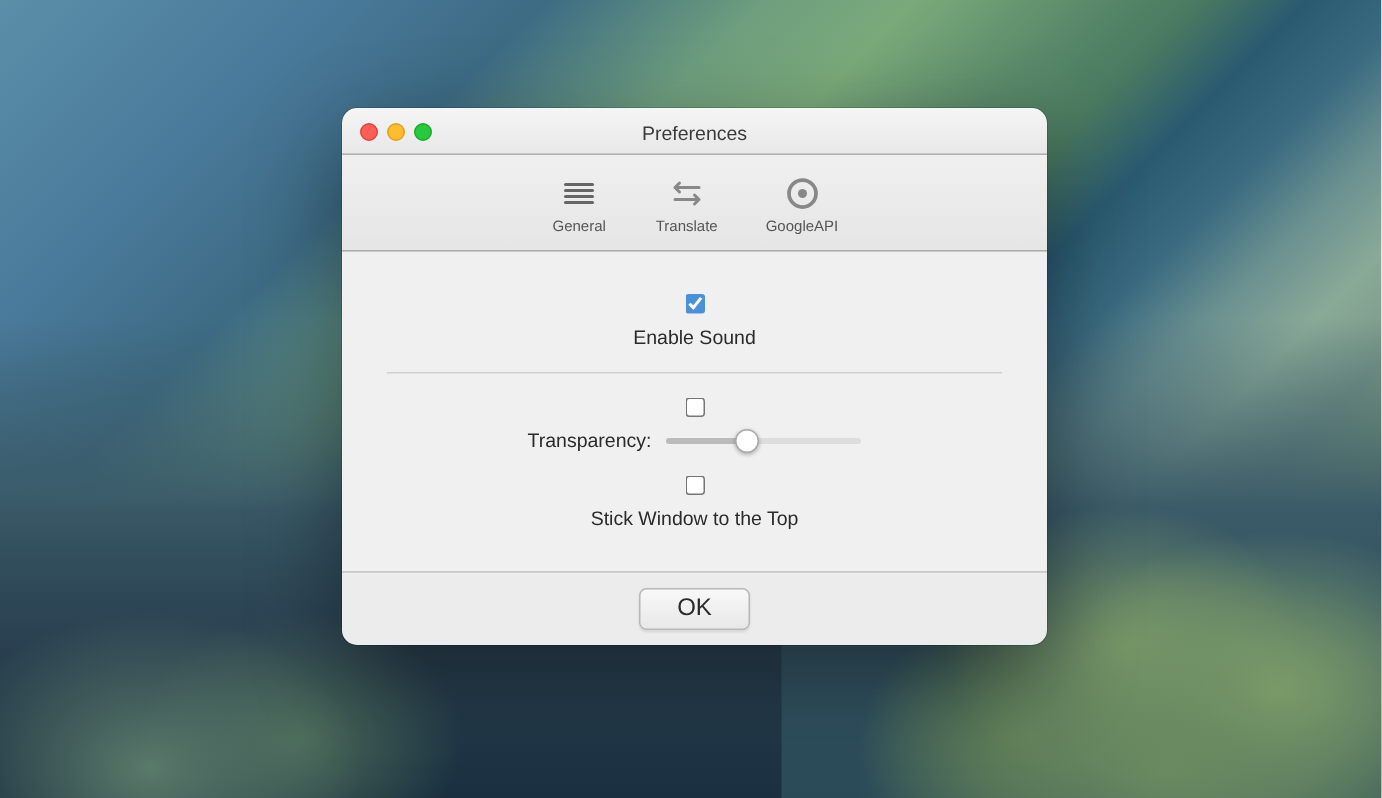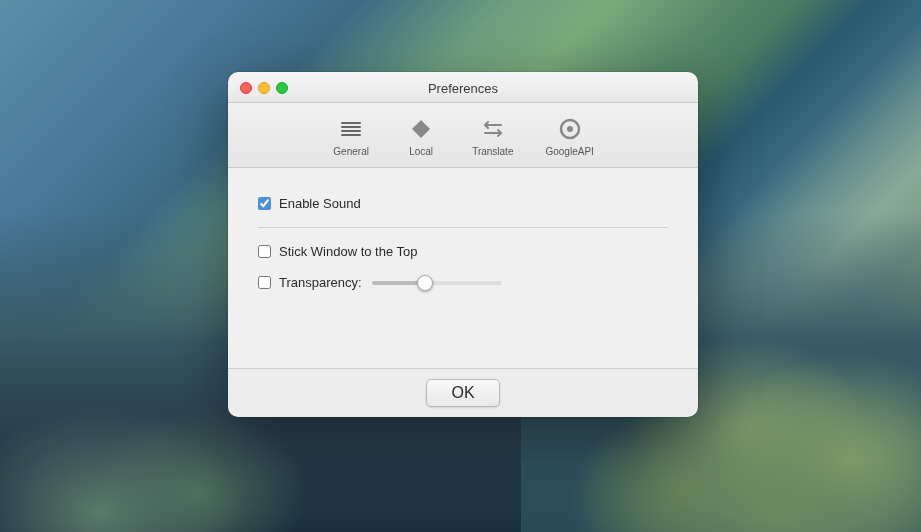"Local" div.toolbar-item { html: <div> <div> <svg> <polygon></polygon> </svg> </div> <span>Local</span> </div> -> none }
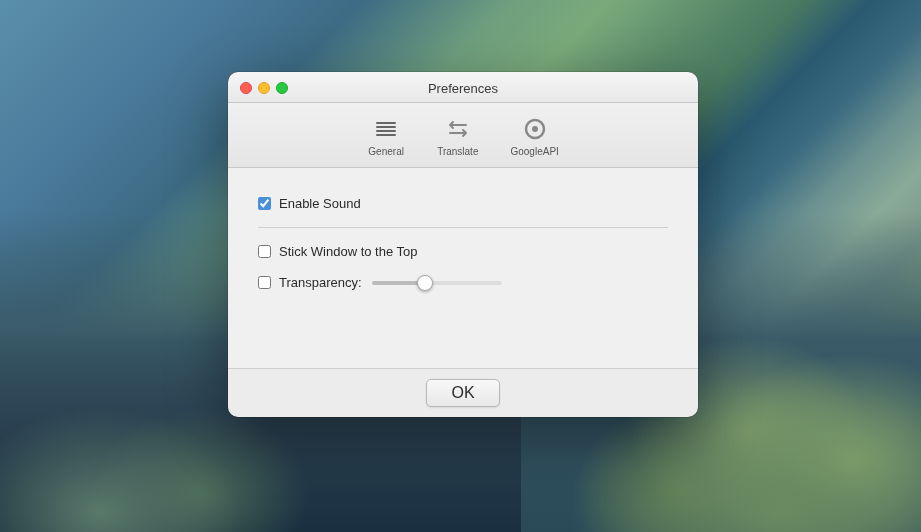"Enable Sound" .setting-row { flex-direction: none -> column }
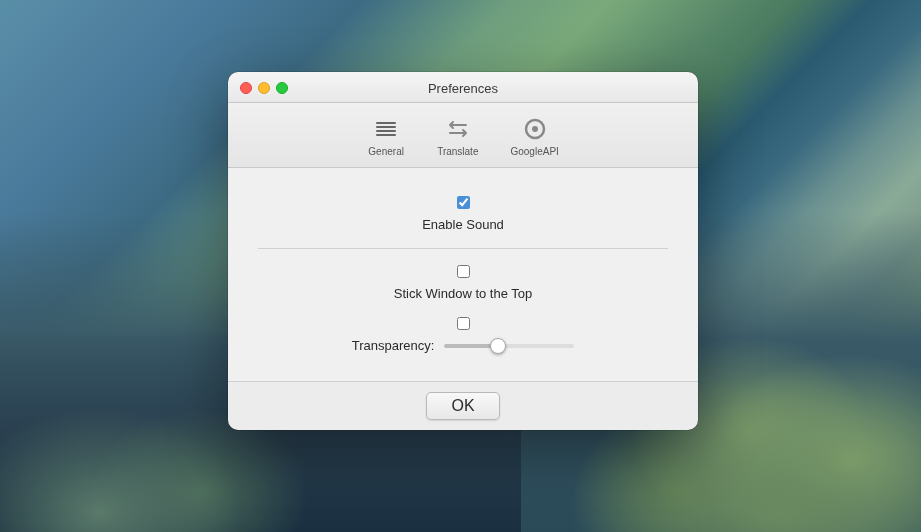"Stick Window to the Top" div.setting-row { order: before "Transparency:" -> after "Transparency:" }
